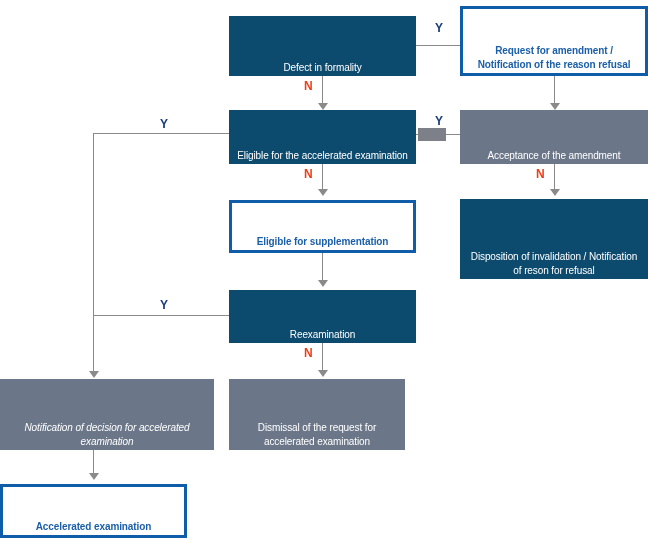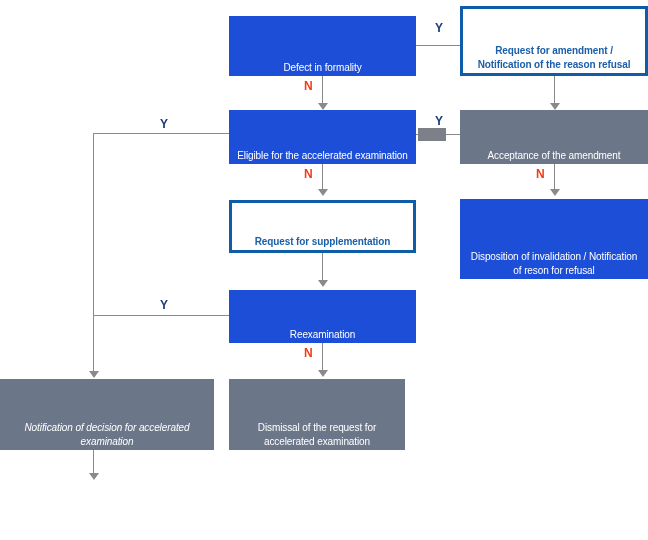"Defect in formality" .node.blue { background: #1d4ed8 -> #0c4a6e }
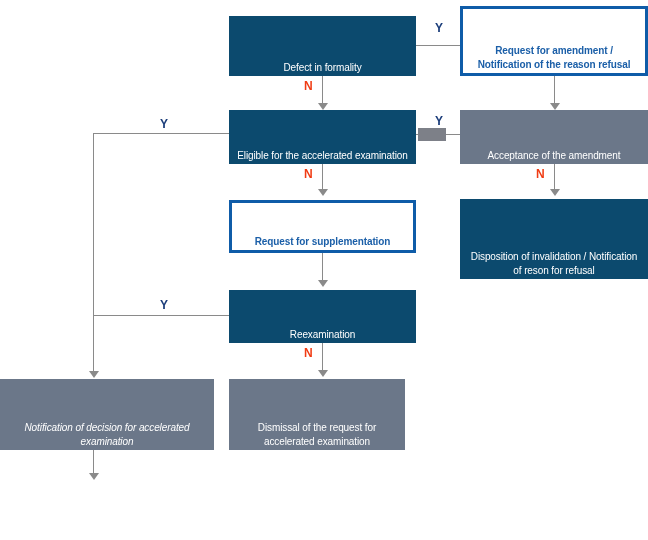"Request for supplementation" span { text: Request -> Eligible }
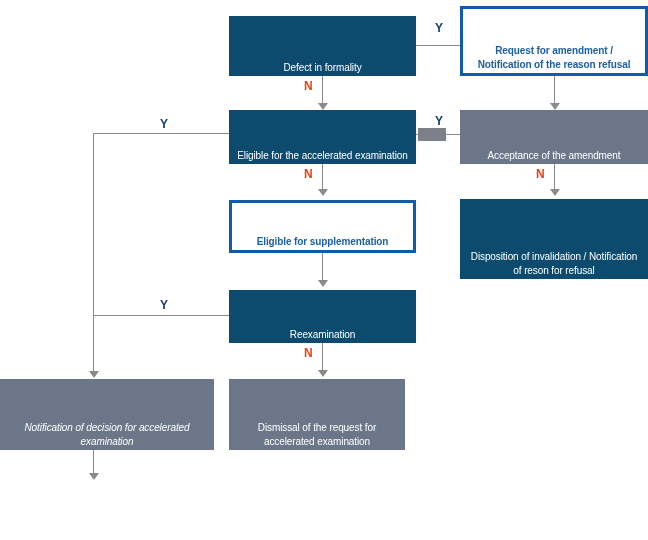"Accelerated examination" div.node { html: none -> <div> <span>Accelerated examination</span> </div> }
